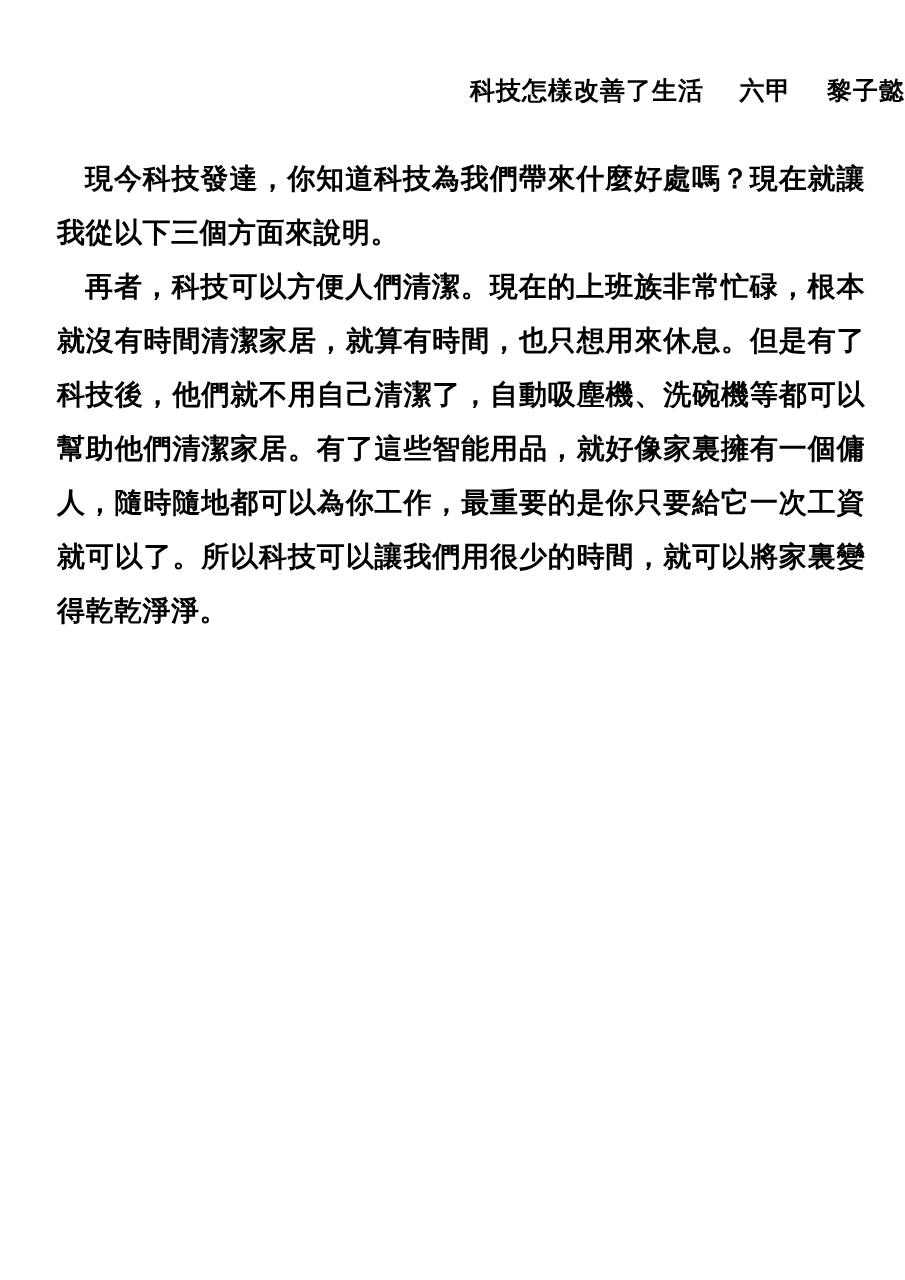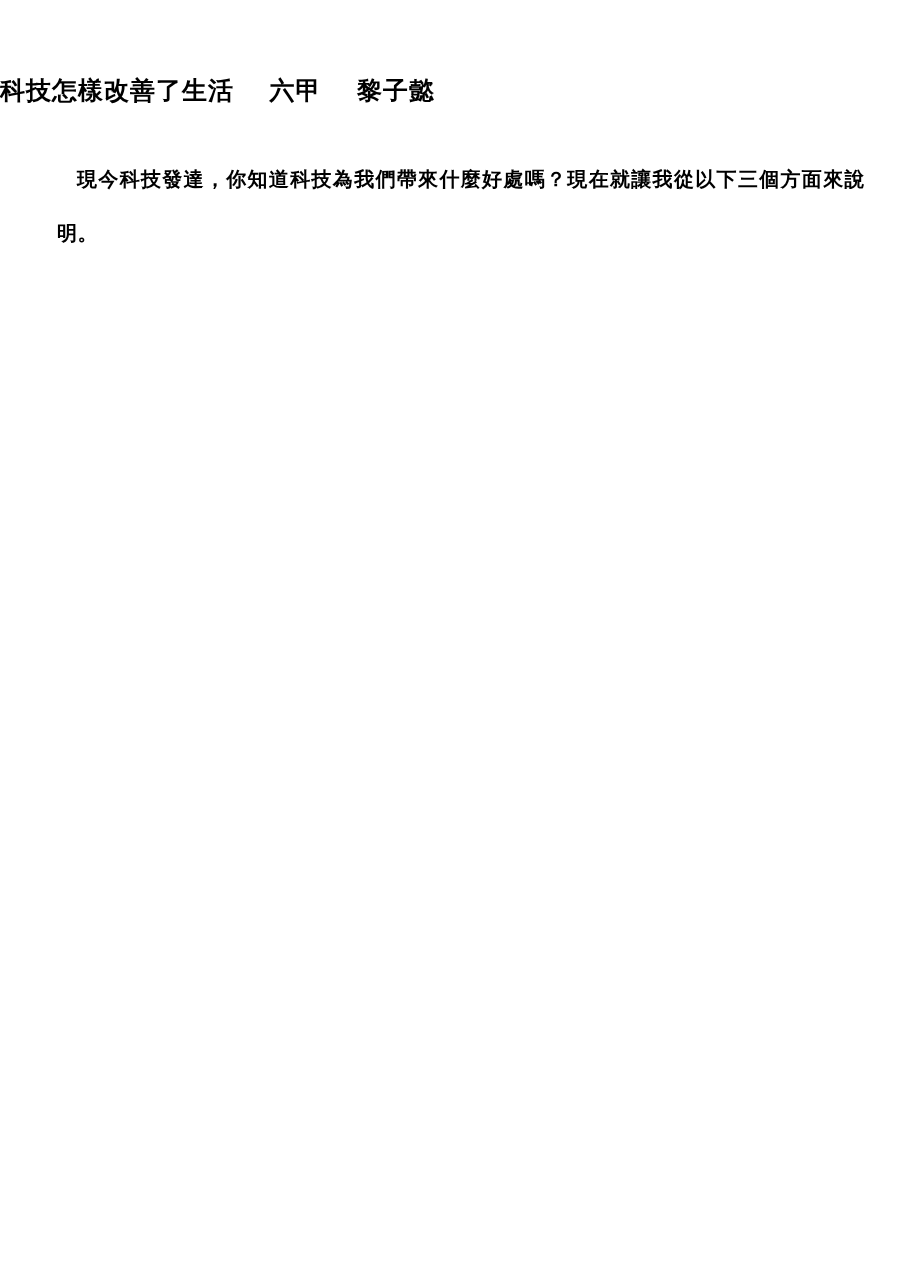"科技怎樣改善了生活 六甲 黎子懿" .title-line { text-align: left -> right }
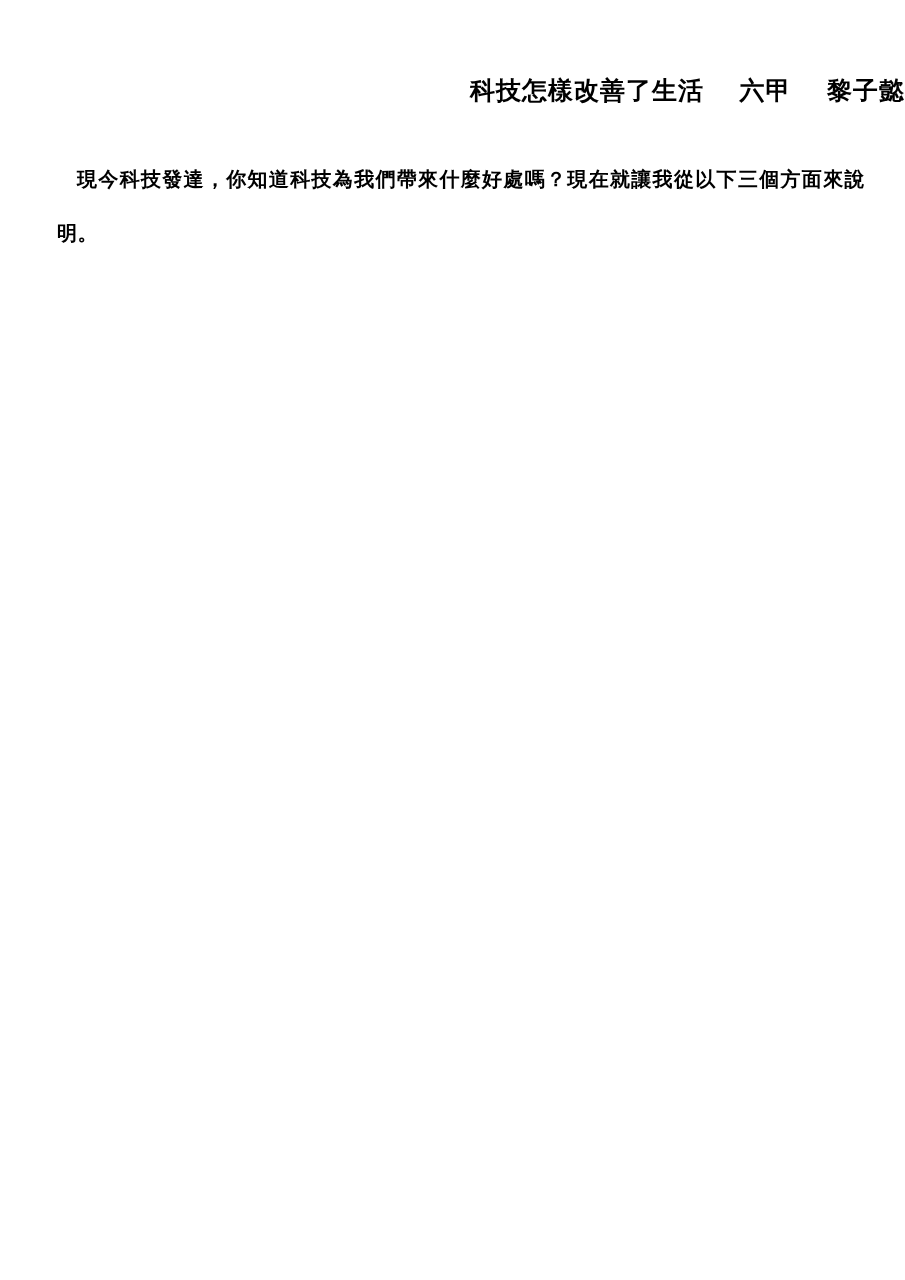"現今科技發達，你知道科技為我們帶來什麼好處嗎？現在就讓我從以下三個方面來說明。" .doc-body { font-size: 20px -> 28px }
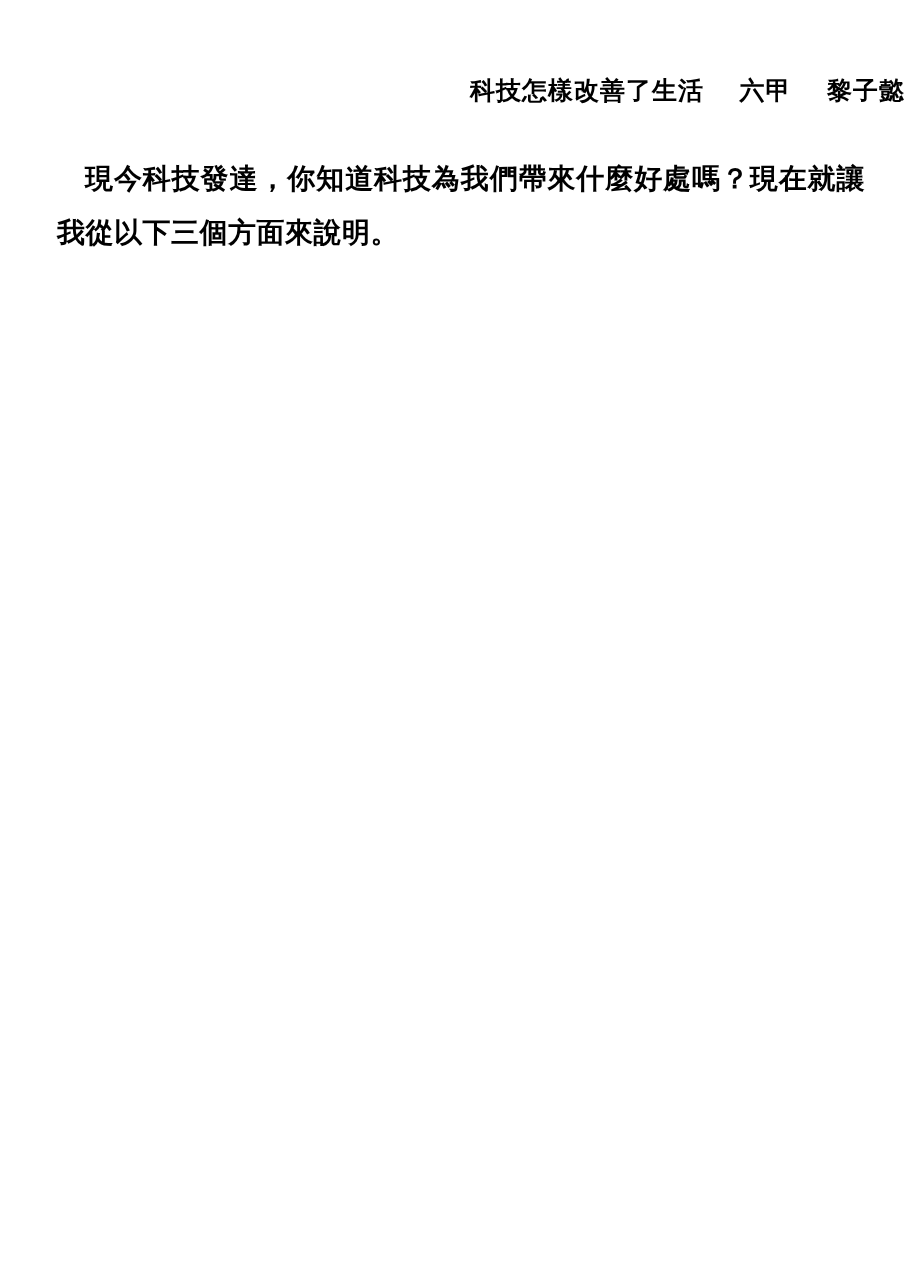"再者，科技可以方便人們清潔。現在的上班族非常忙碌，根本就沒有時間清潔家居，就算有" p.para { html: none -> <p><span>再者，科技可以方便人們清潔。現在的上班族非常忙碌，根本就沒有時間清潔家居，就算有時間，也只想用來休息。但是有了科技後，他們就不用自己清潔了，自動吸塵機、洗碗機等都可以幫助他們清潔家居。有了這些智能用品，就好像家裏擁有一個傭人，隨時隨地都可以為你工作，最重要的是你只要給它一次工資就可以了。所以科技可以讓我們用很少的時間，就可以將家裏變得乾乾淨淨。</span></p> }
